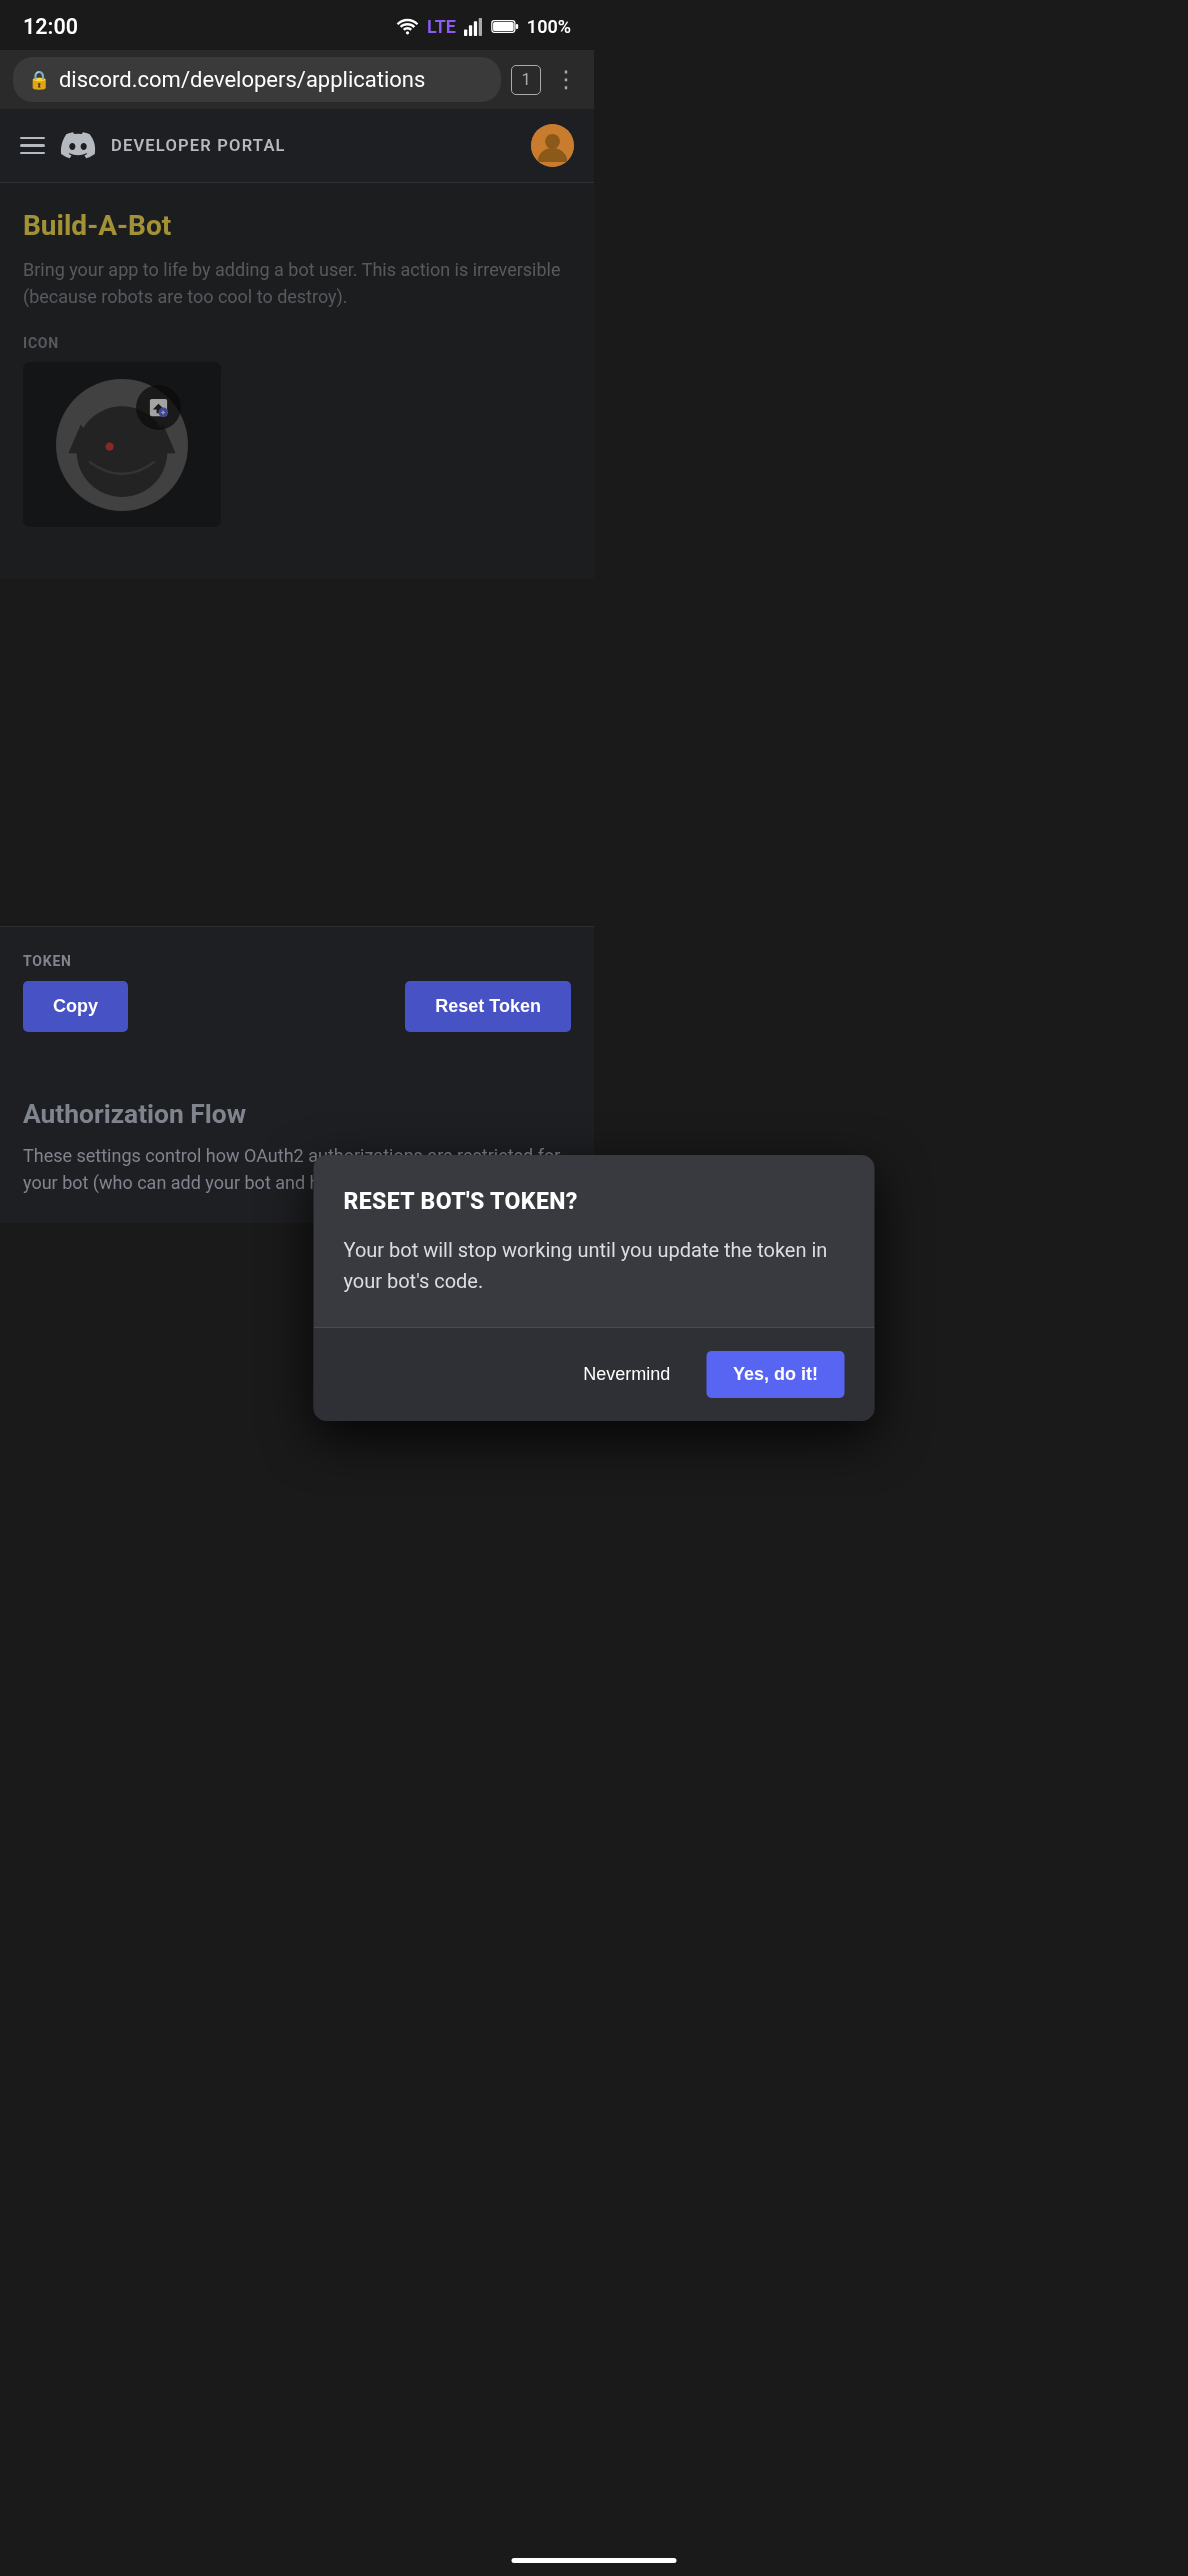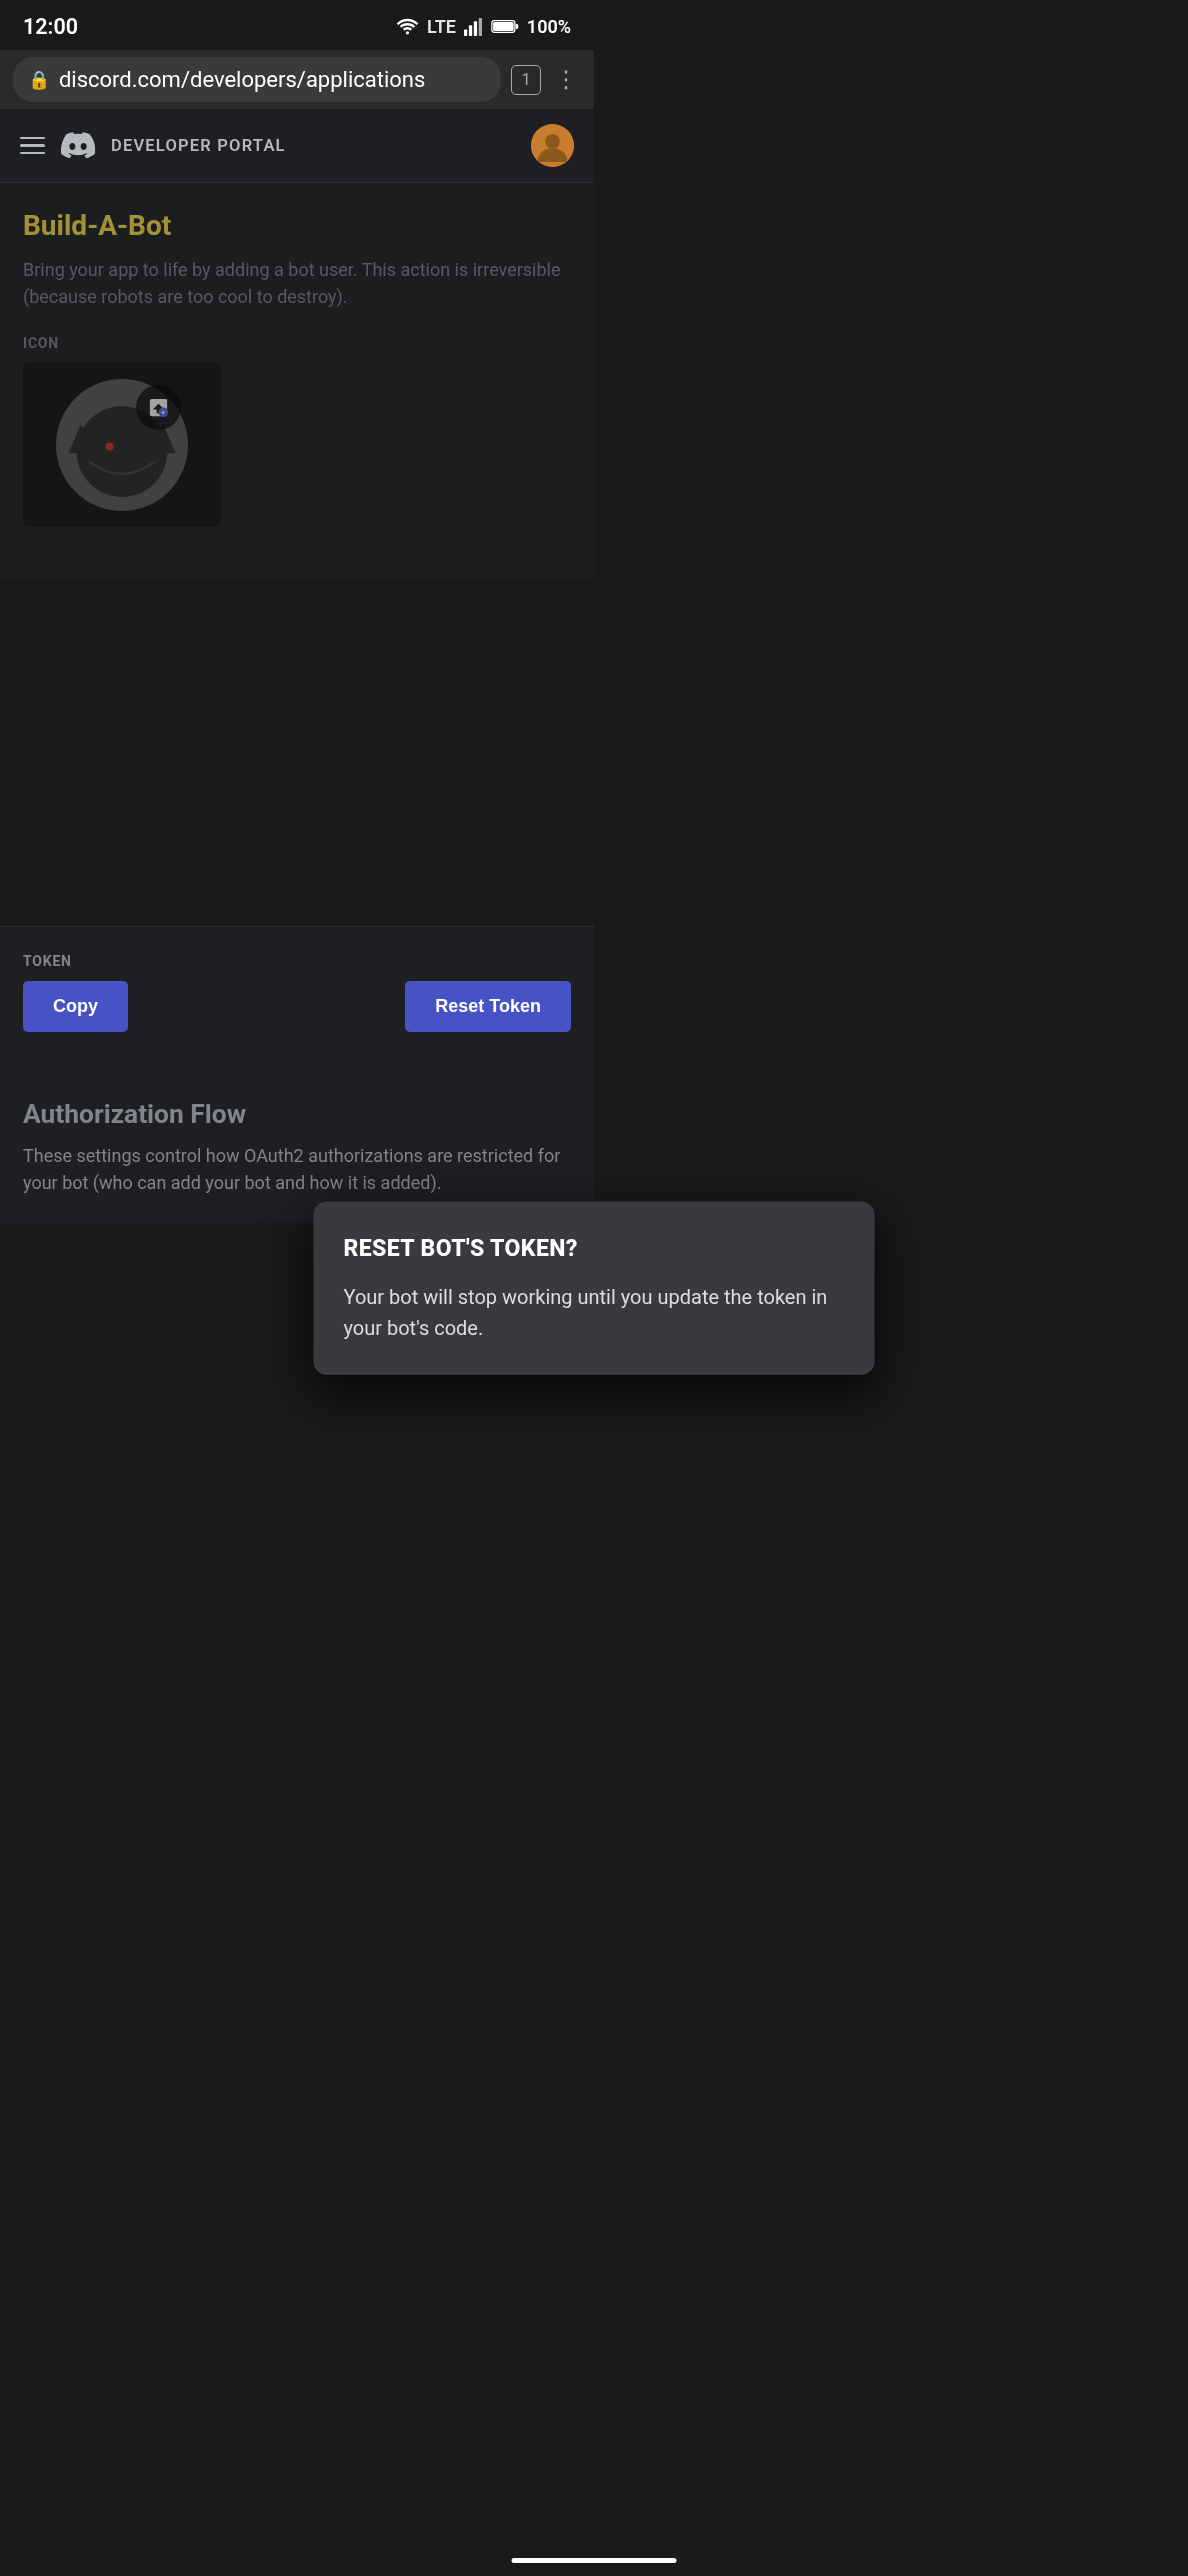"LTE" span { color: #e5e5e5 -> #8b5cf6 }
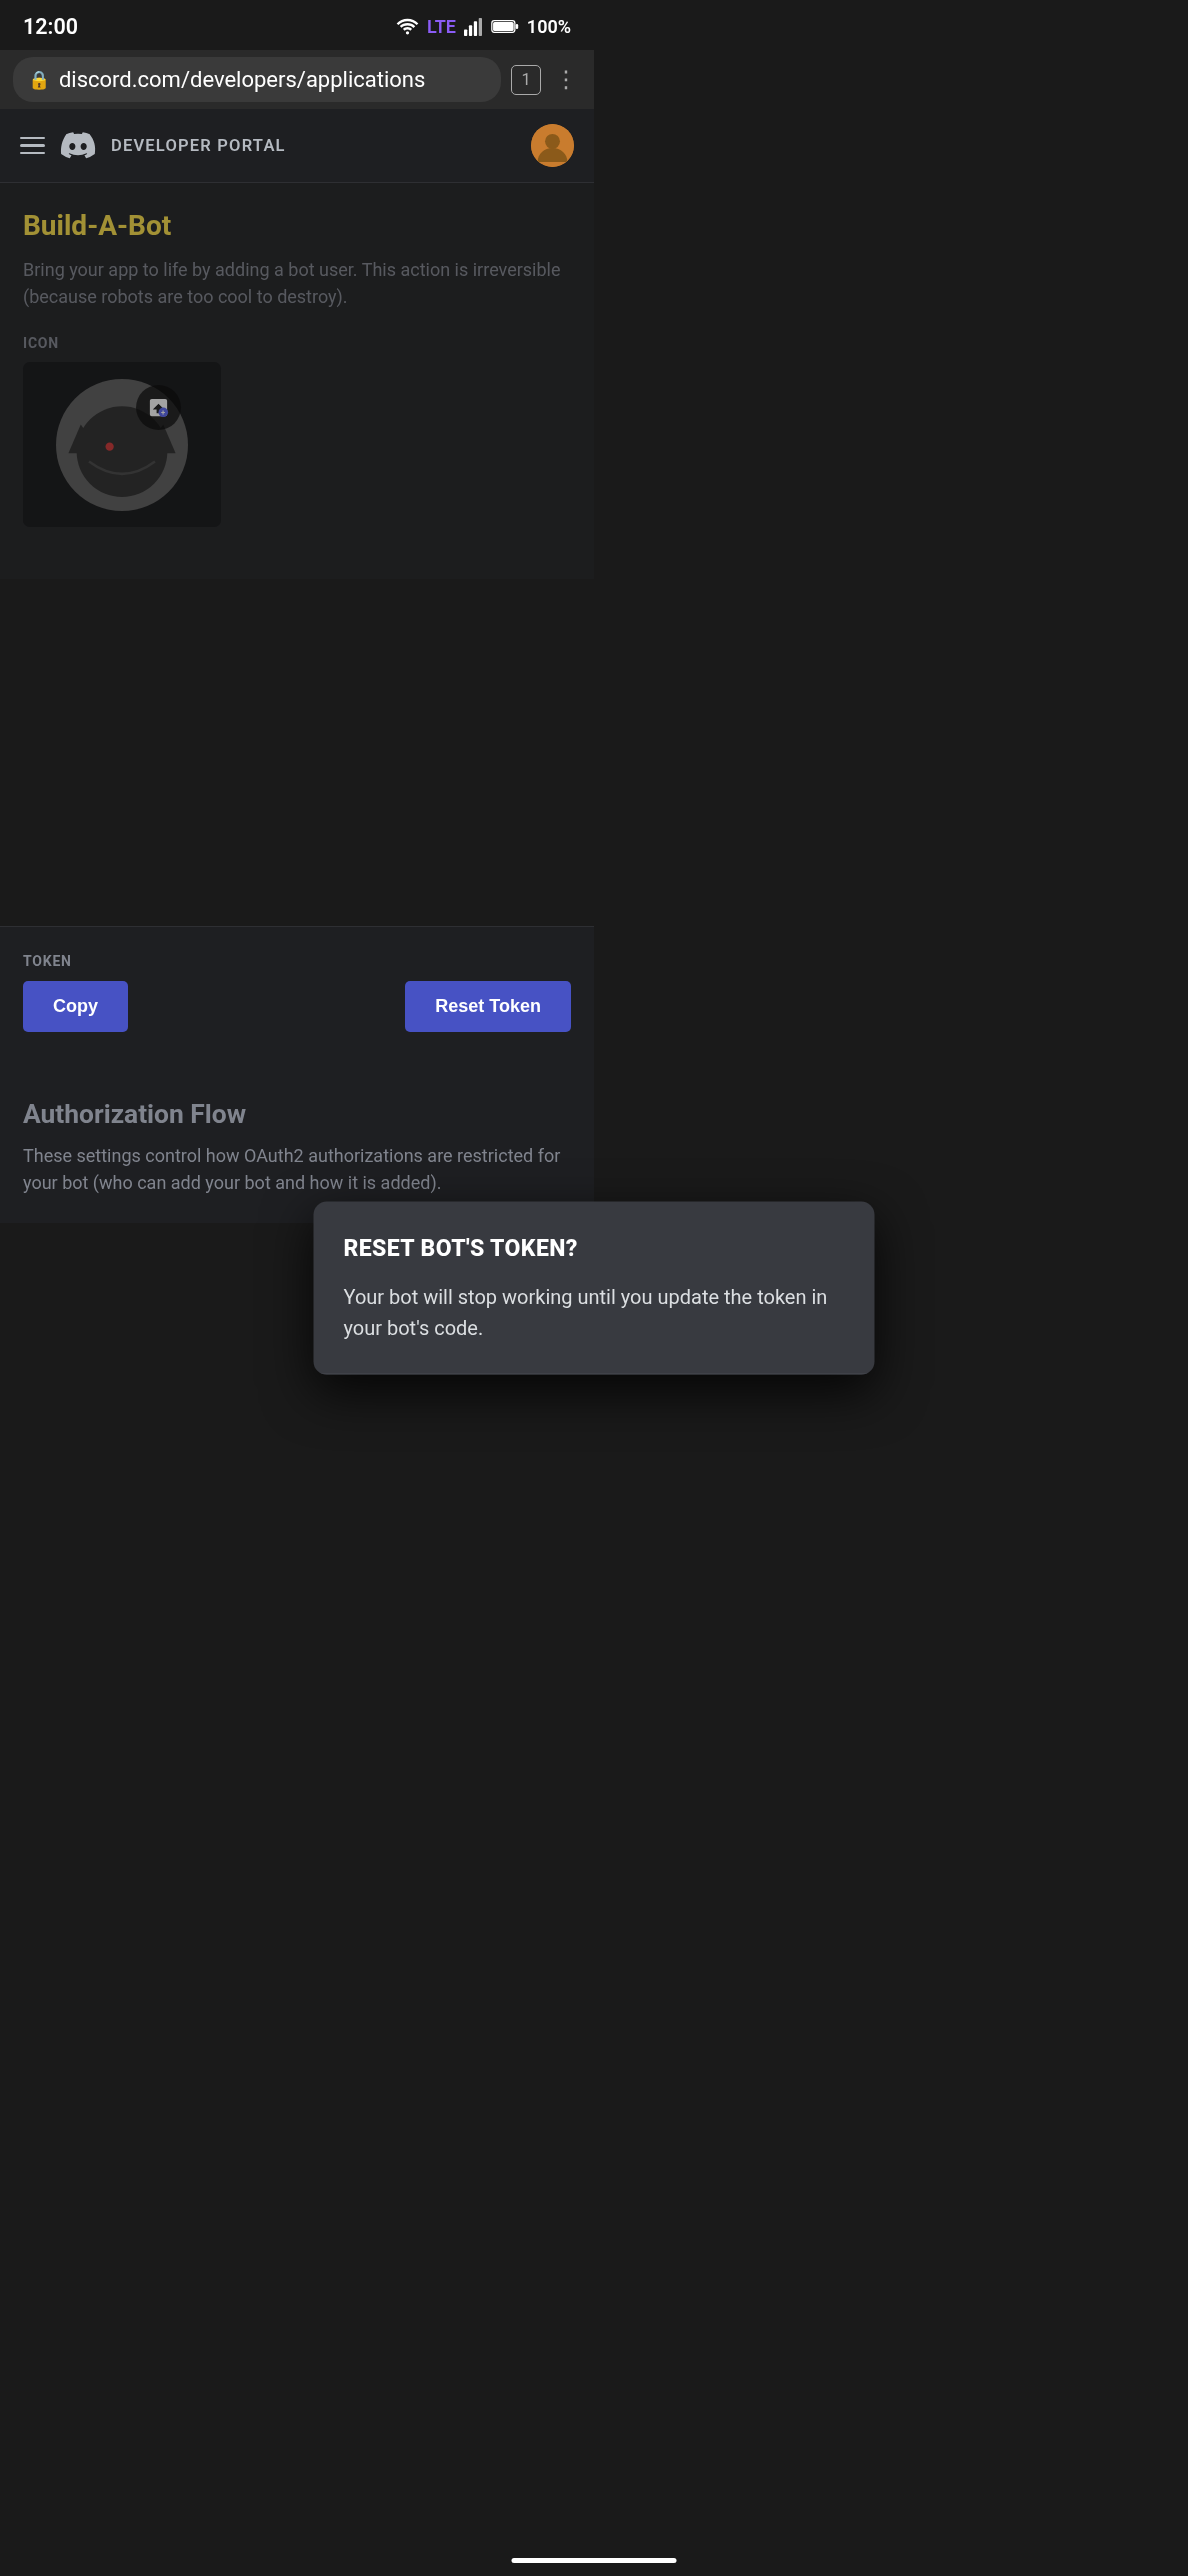"Nevermind" div.modal-footer { html: none -> <div> <button>Nevermind</button> <button>Yes, do it!</button> </div> }
